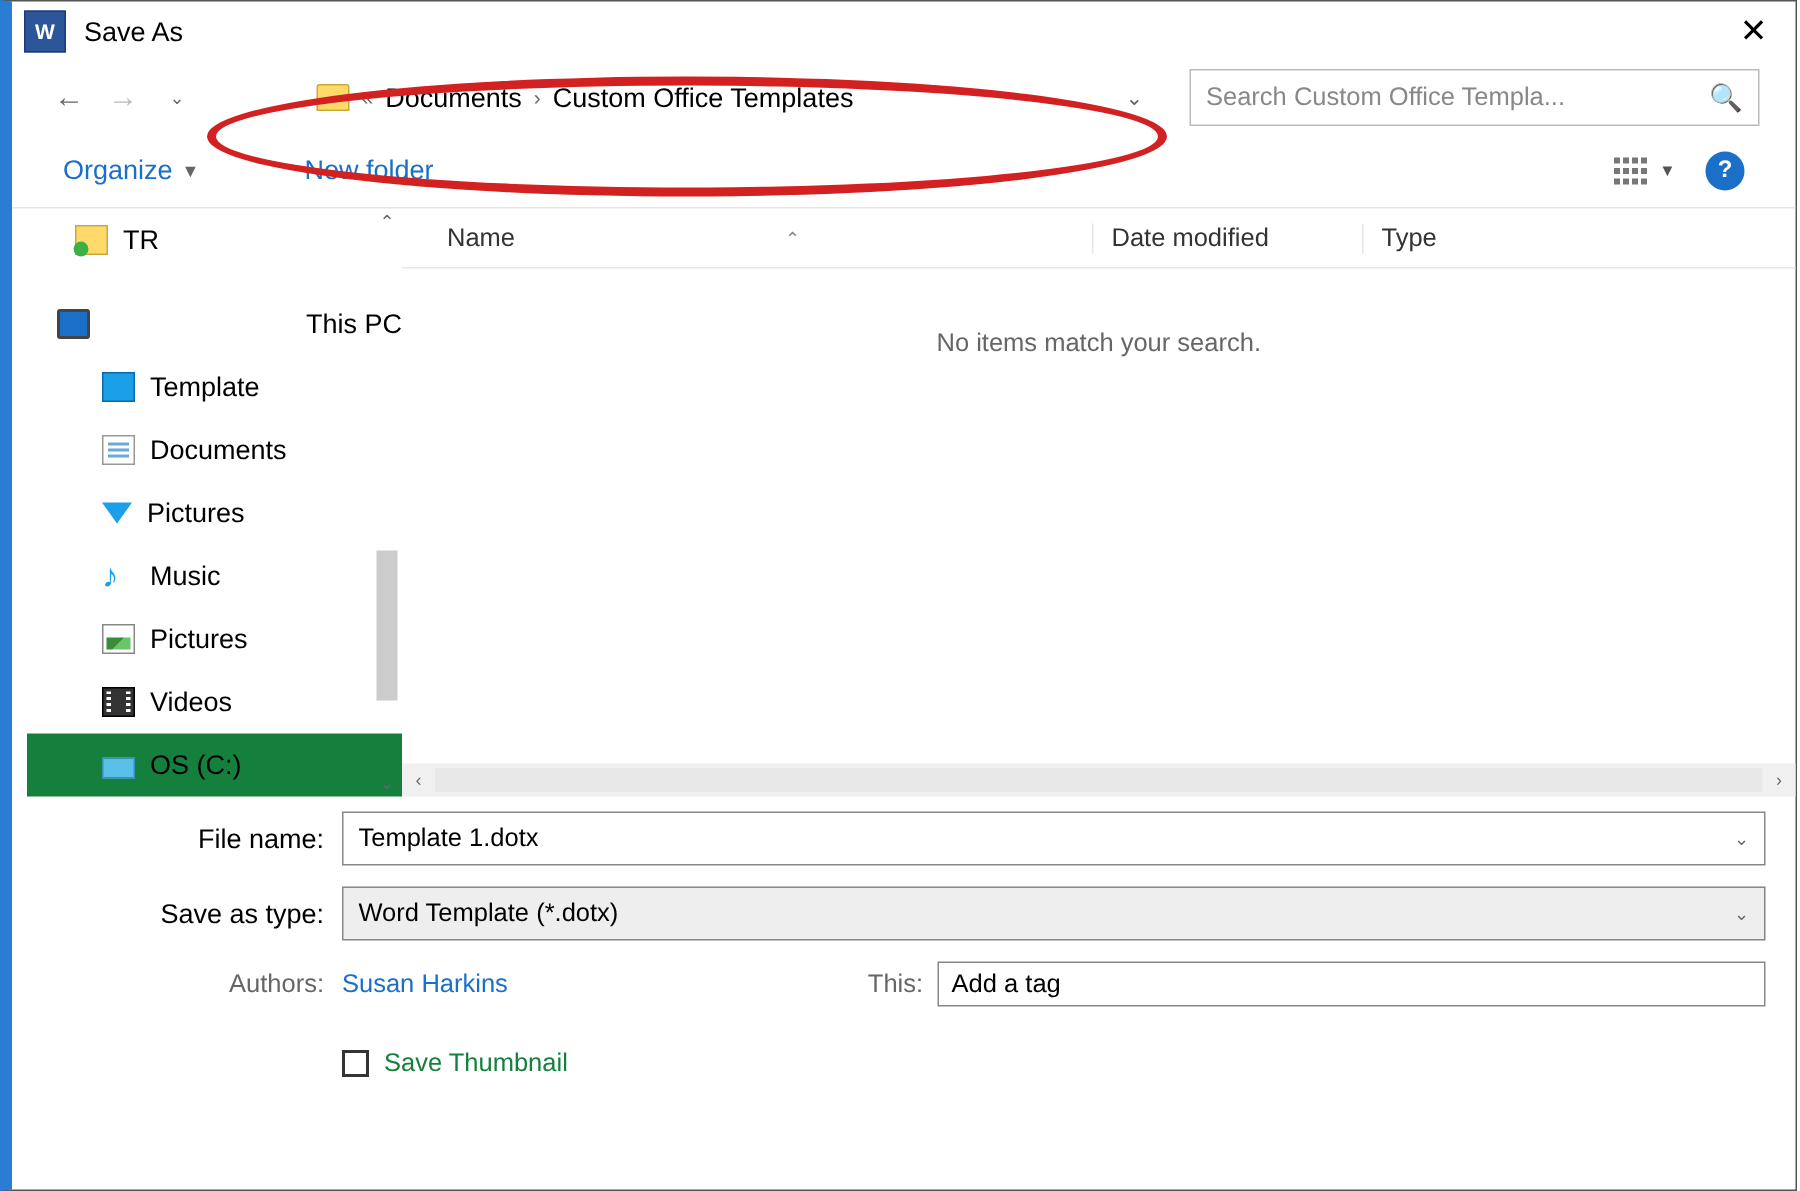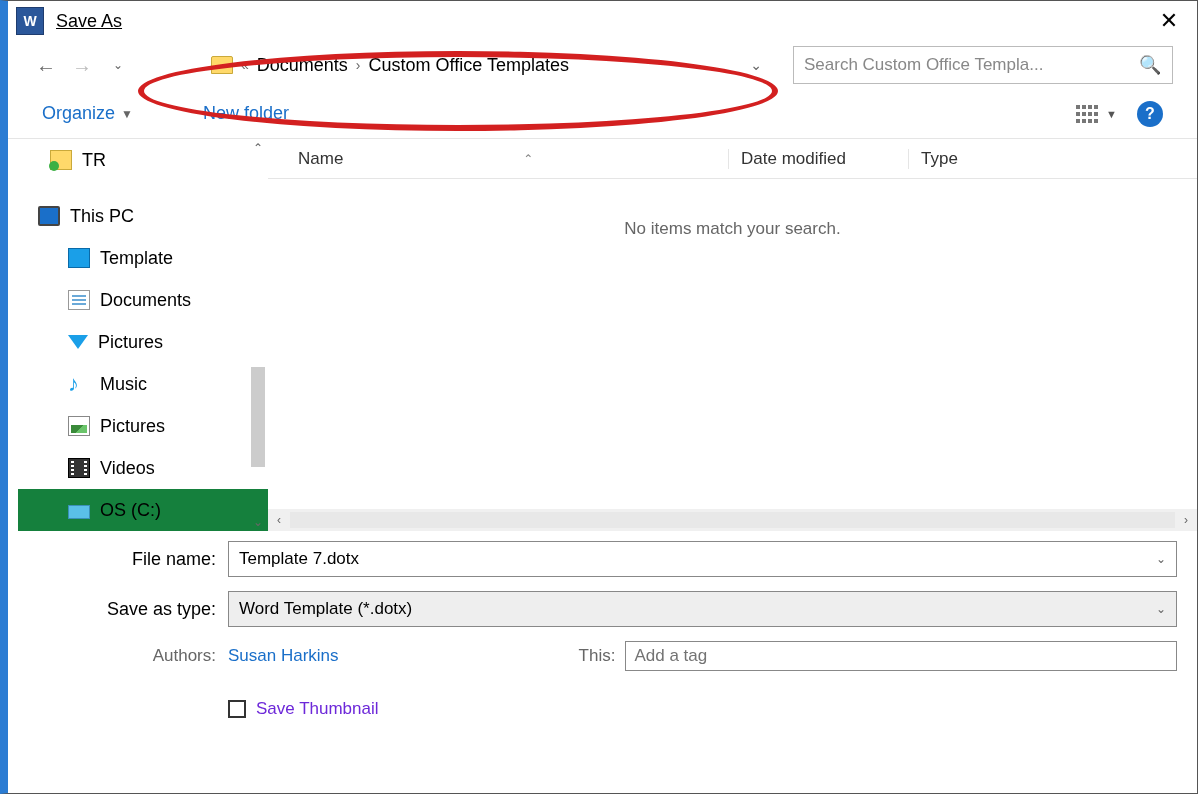"Save As" .titlebar .title { text-decoration: underline -> none }
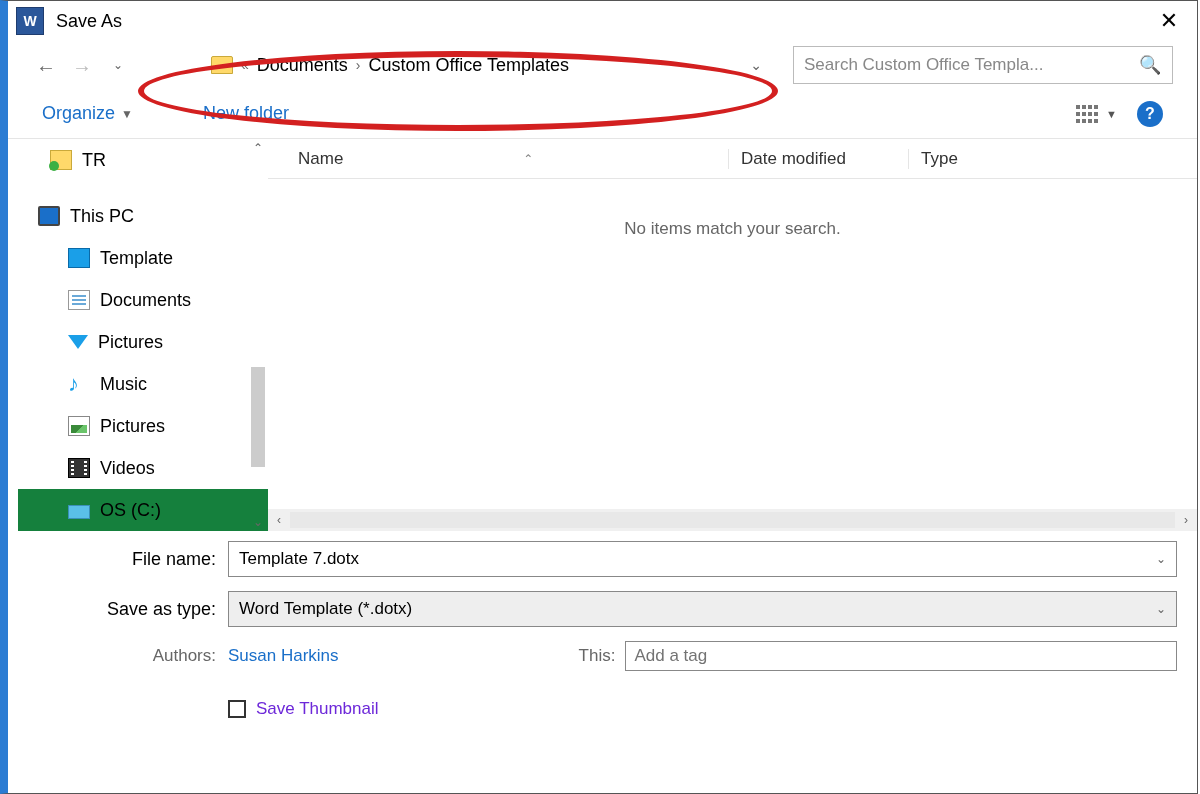"This PC" div.tree-item { justify-content: none -> space-between }
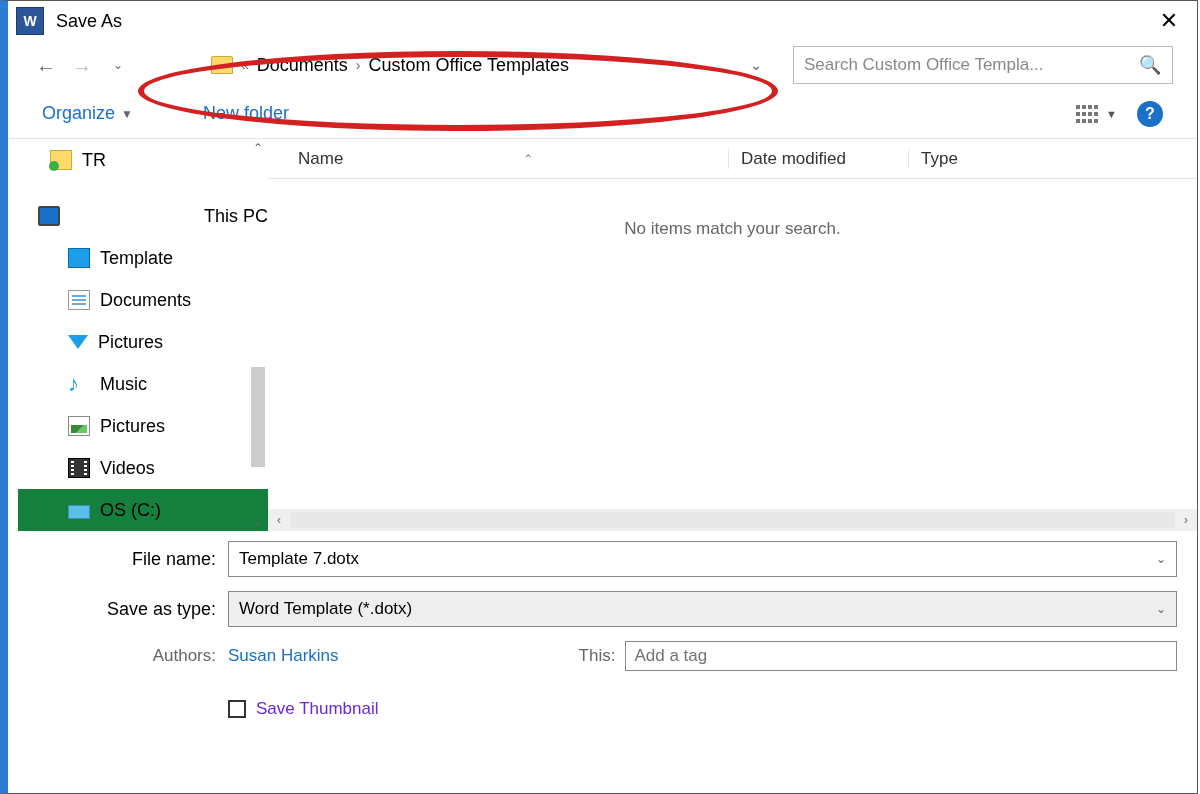"Template 7.dotx" span { text: 7.dotx -> 1.dotx }
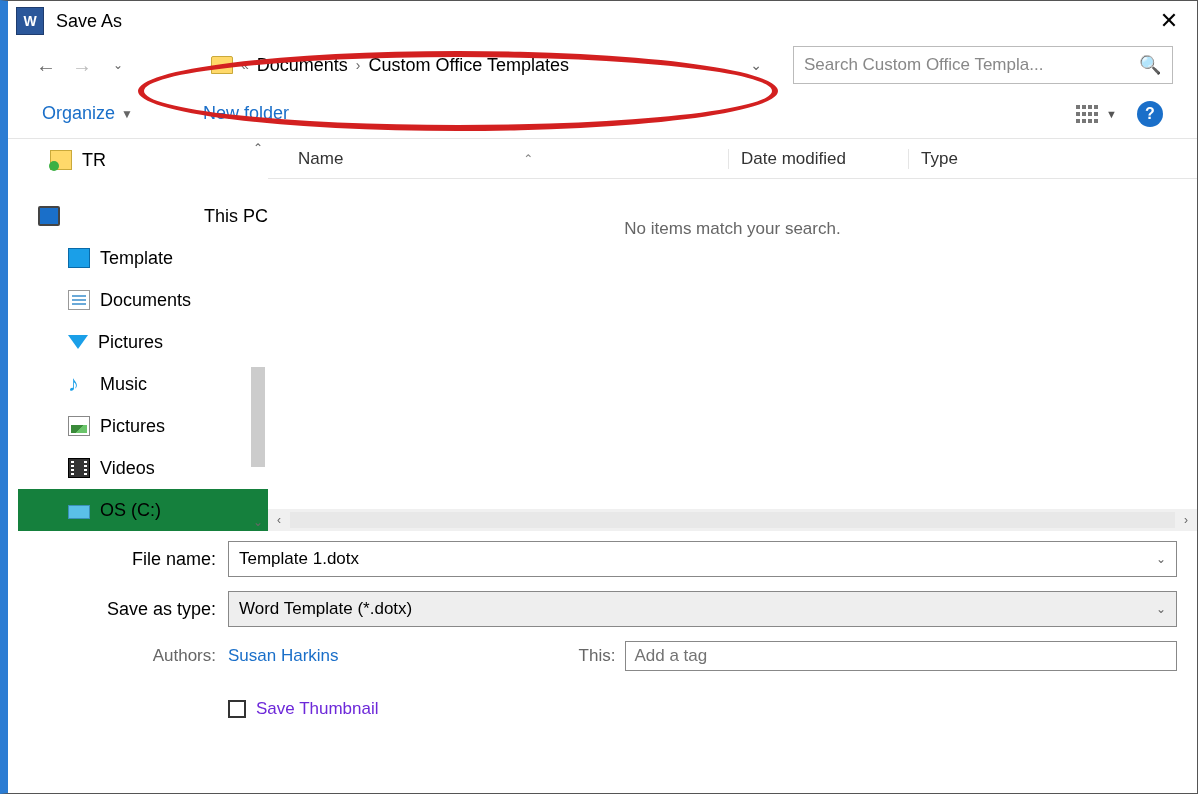"Add a tag" .meta-tags-box { color: #737373 -> #000000 }
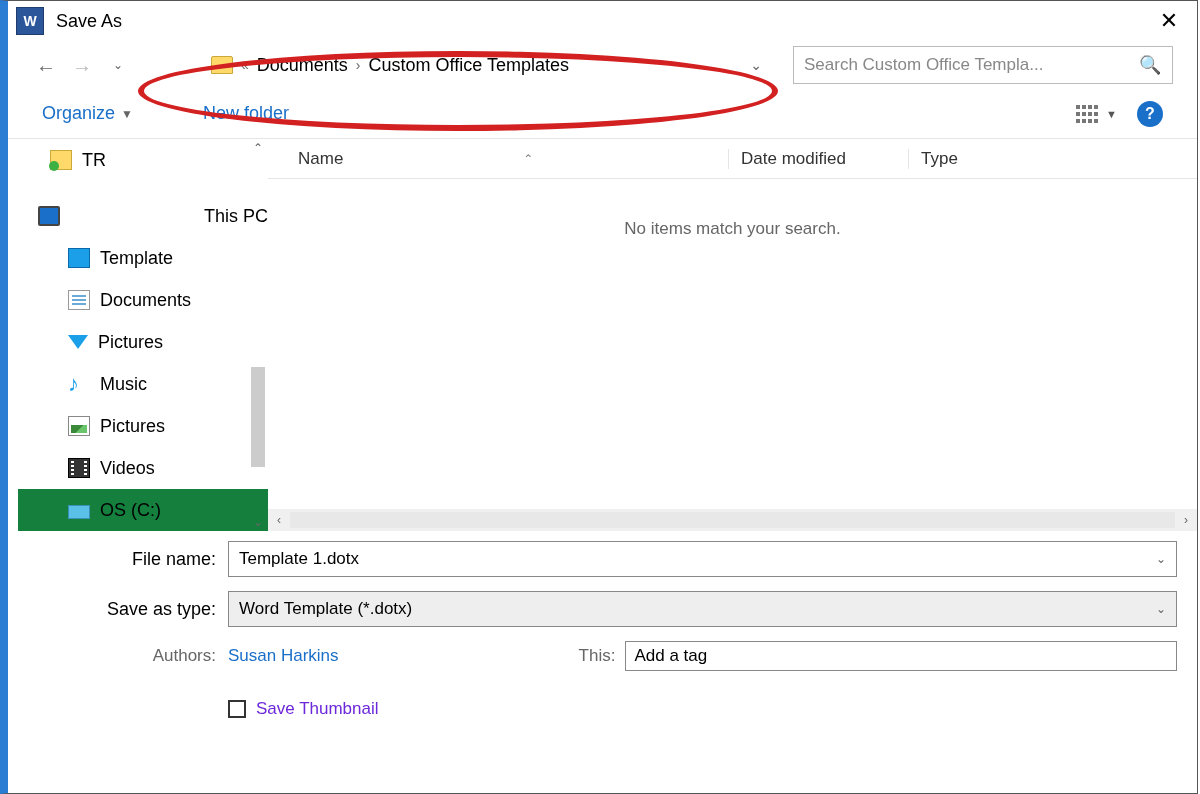"Save Thumbnail" .thumb-lbl { color: #6d28d9 -> #15803d }
